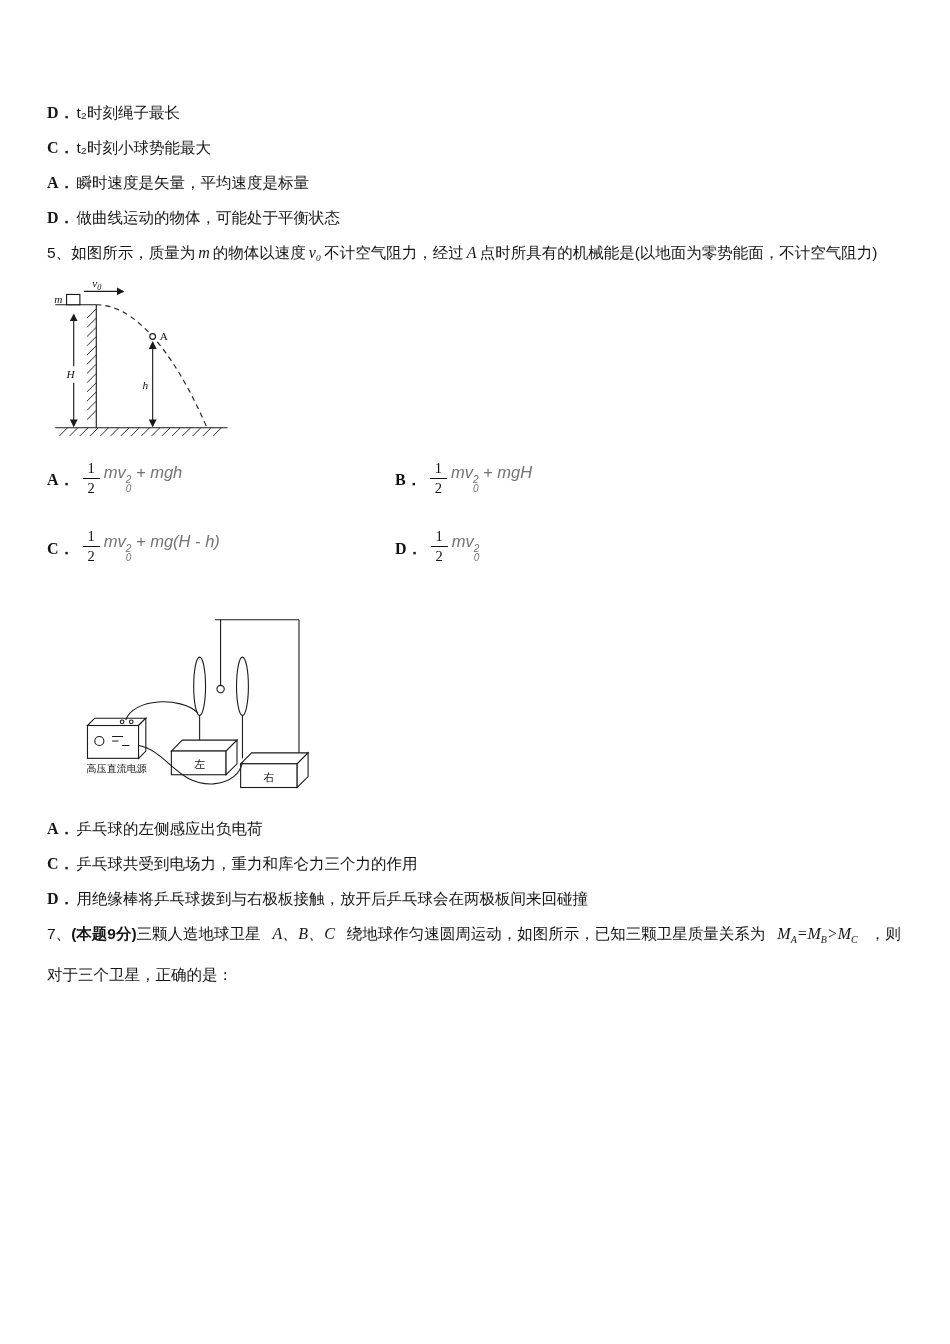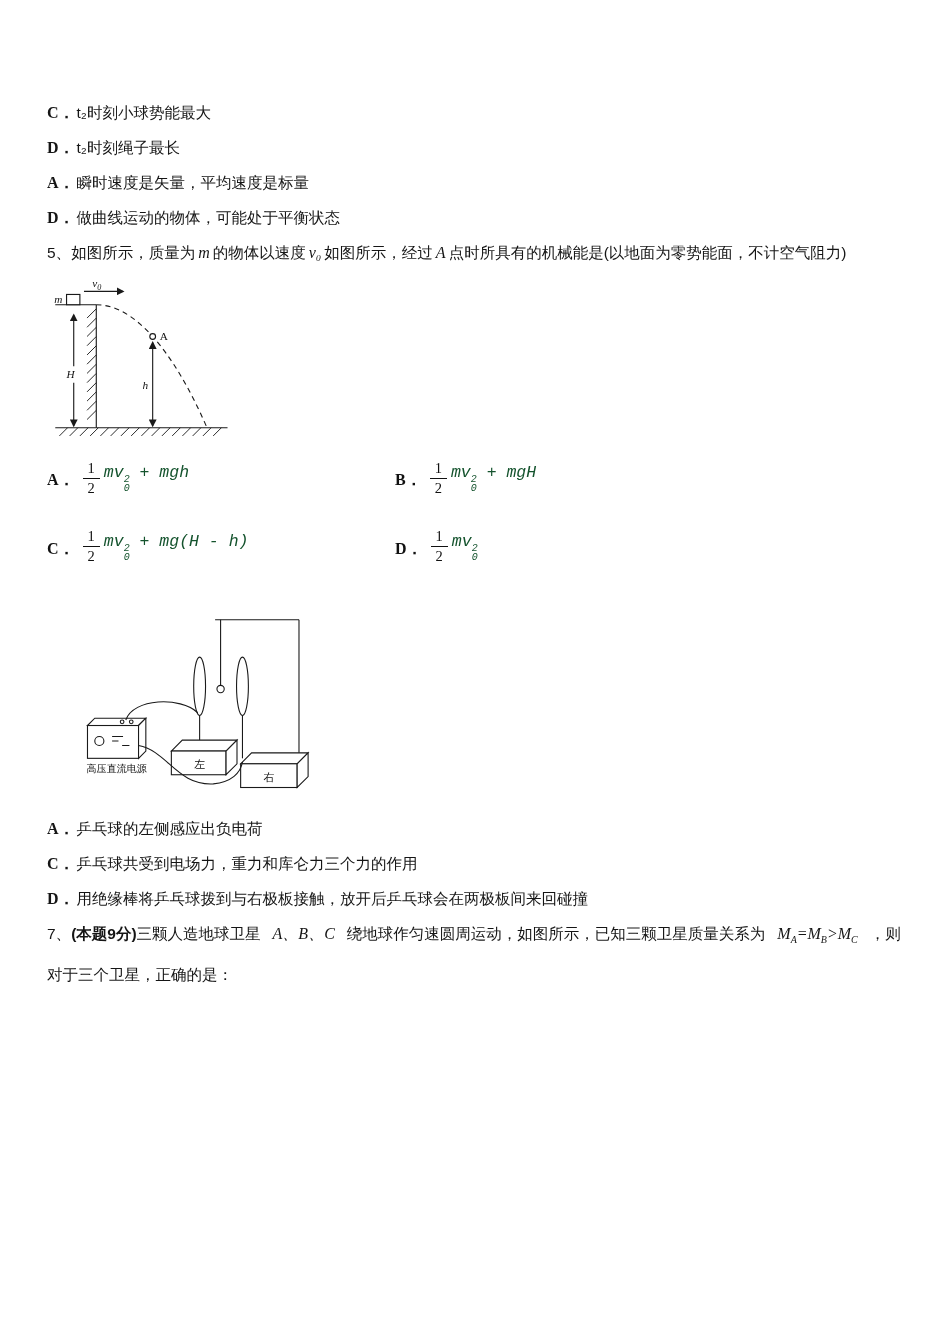"C．t₂时刻小球势能最大" p.line { order: before "D．t₂时刻绳子最长" -> after "D．t₂时刻绳子最长" }
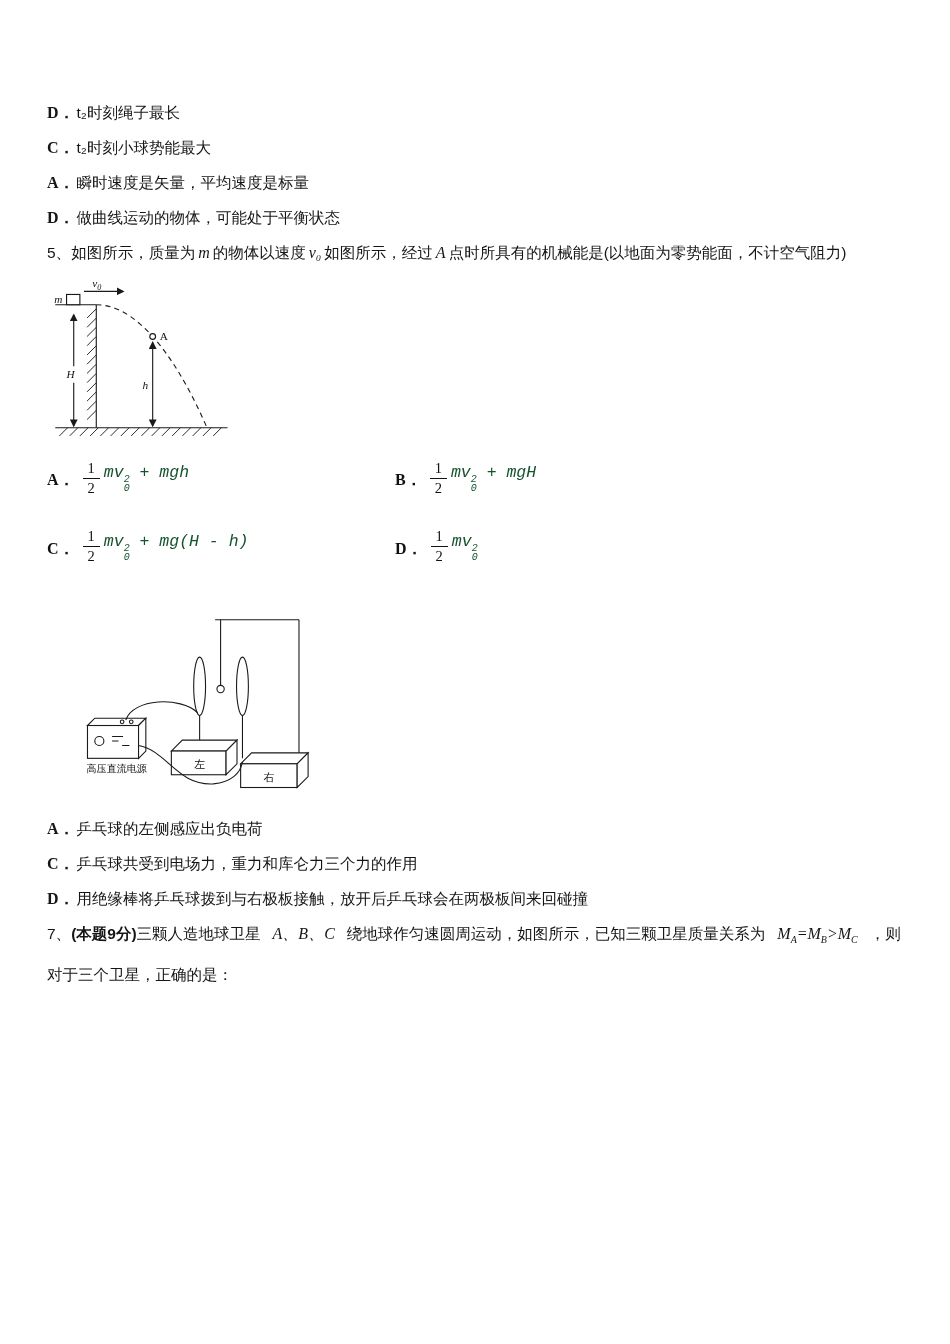"如图所示，经过" span { text: 如图所示 -> 不计空气阻力 }
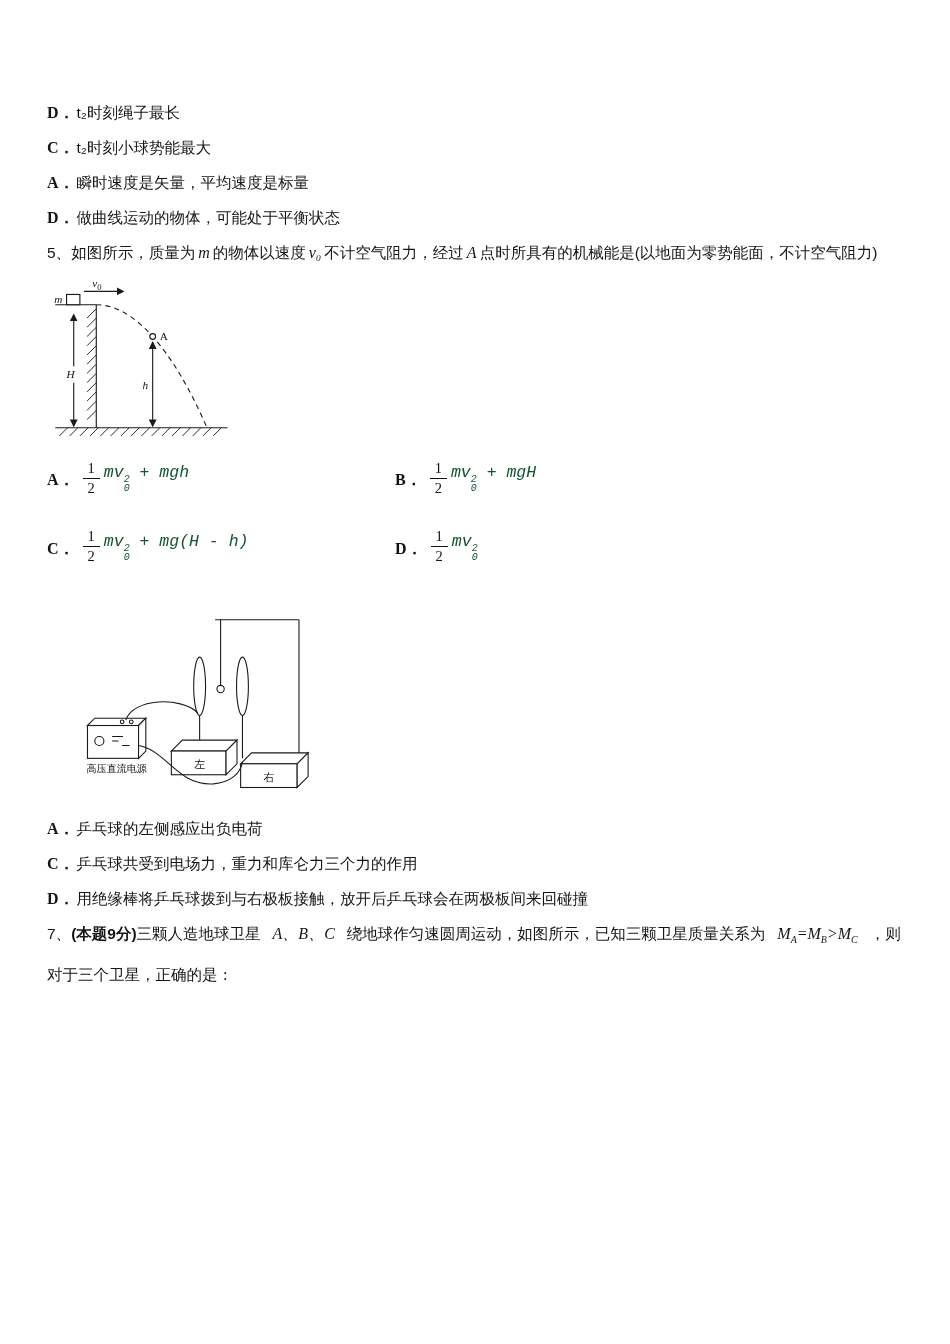"mv" .math { color: #14532d -> #737373; font-family: Liberation Mono, monospace -> Liberation Sans, sans-serif }
